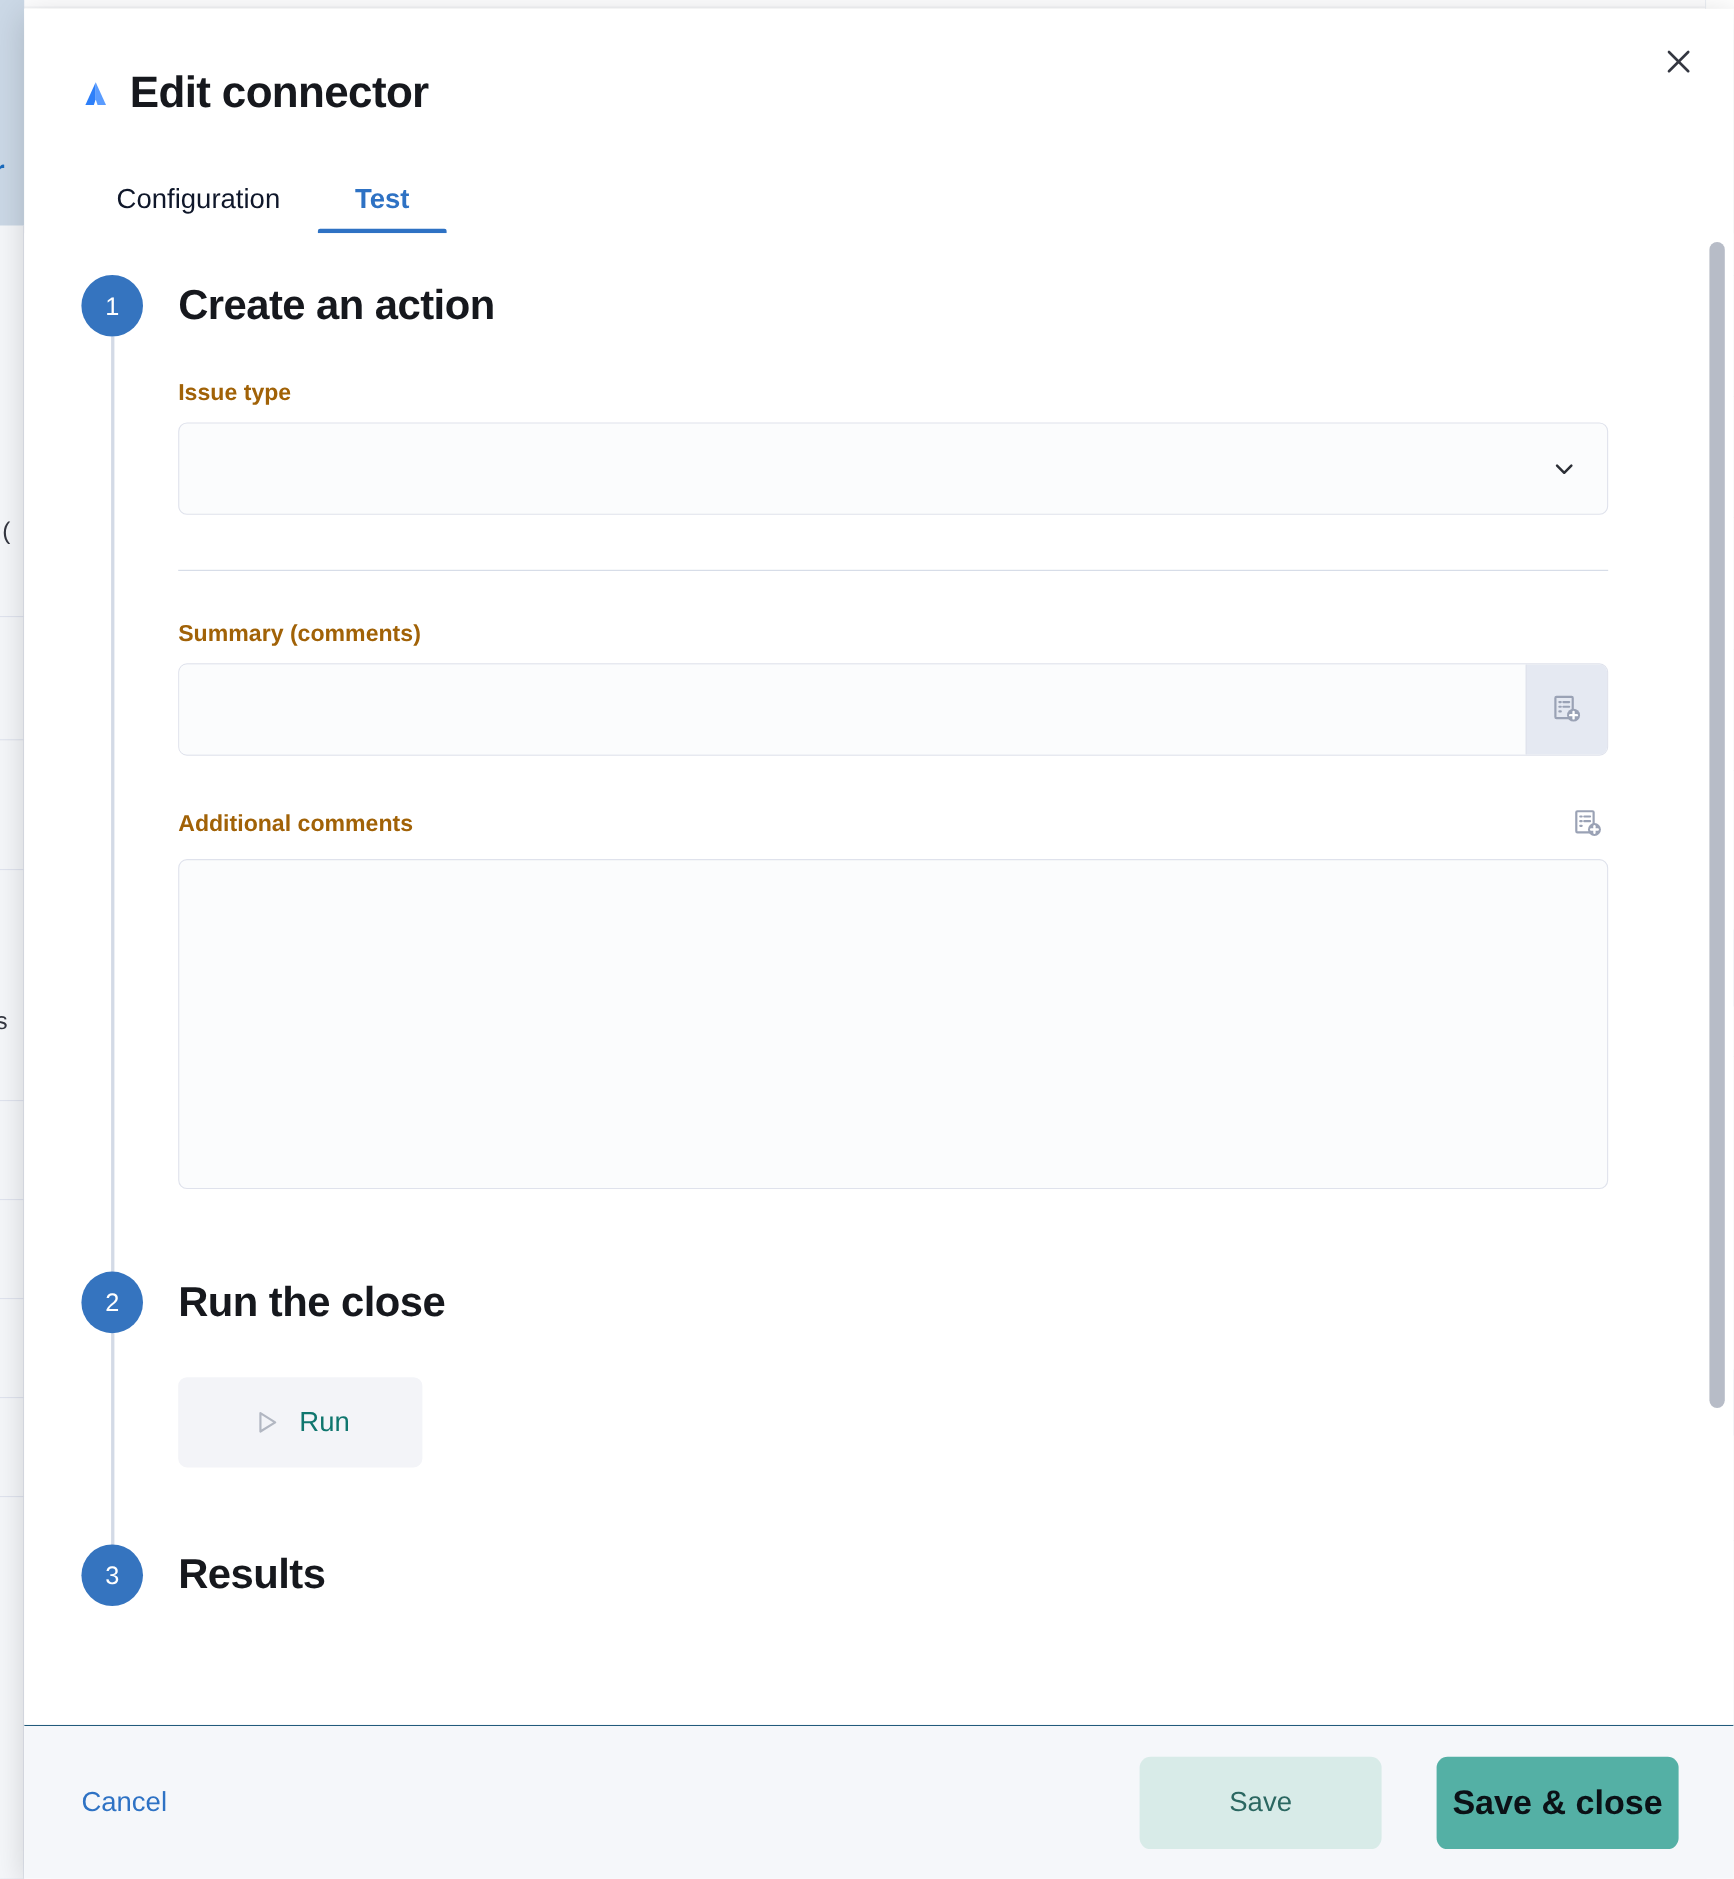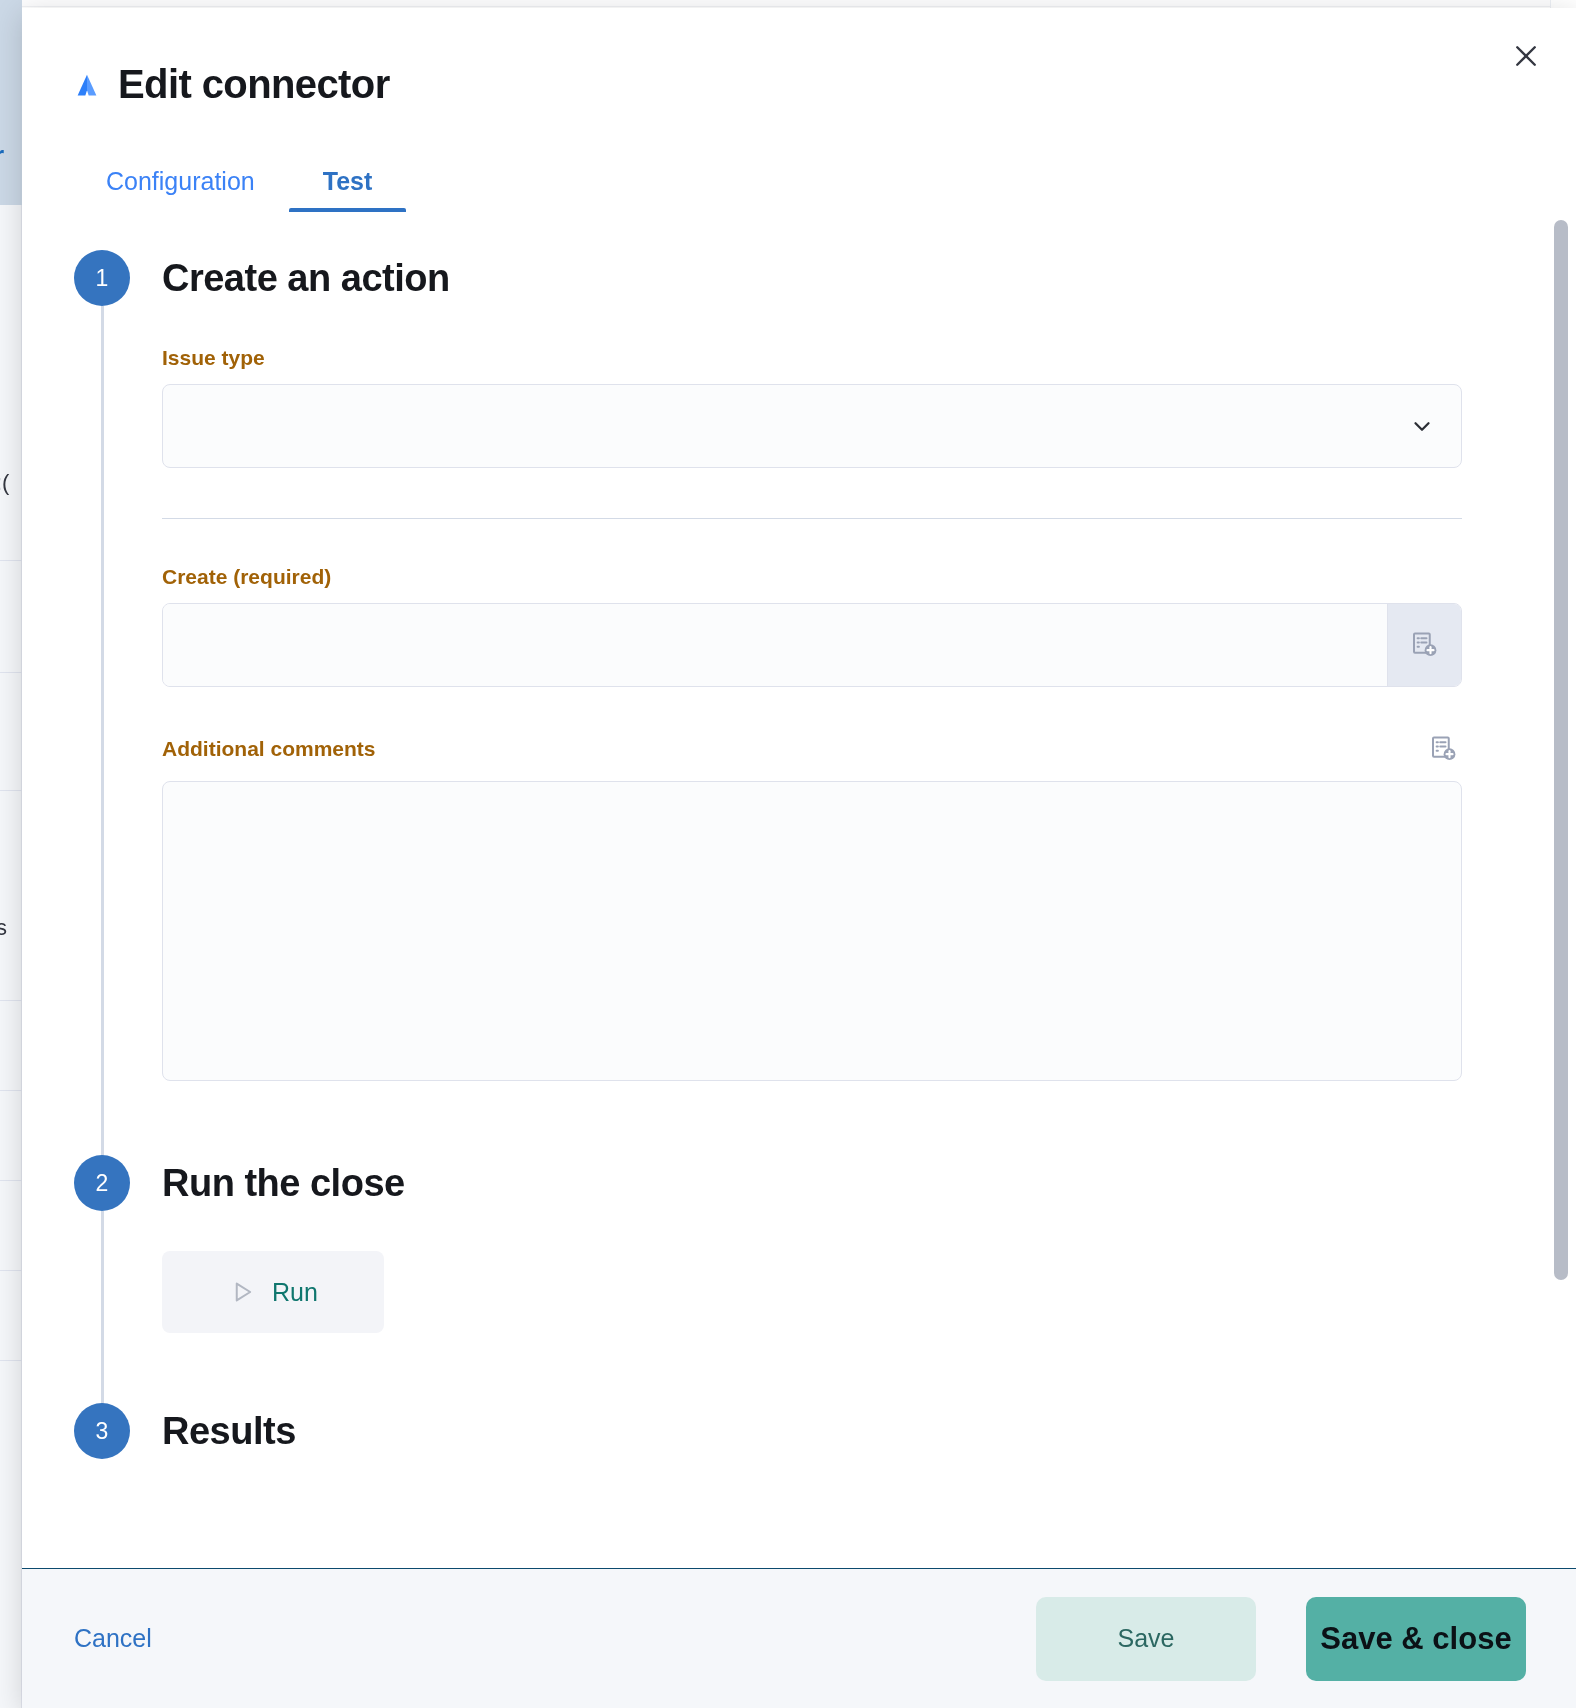"Configuration" .tab { color: #3b82f6 -> #0f172a }
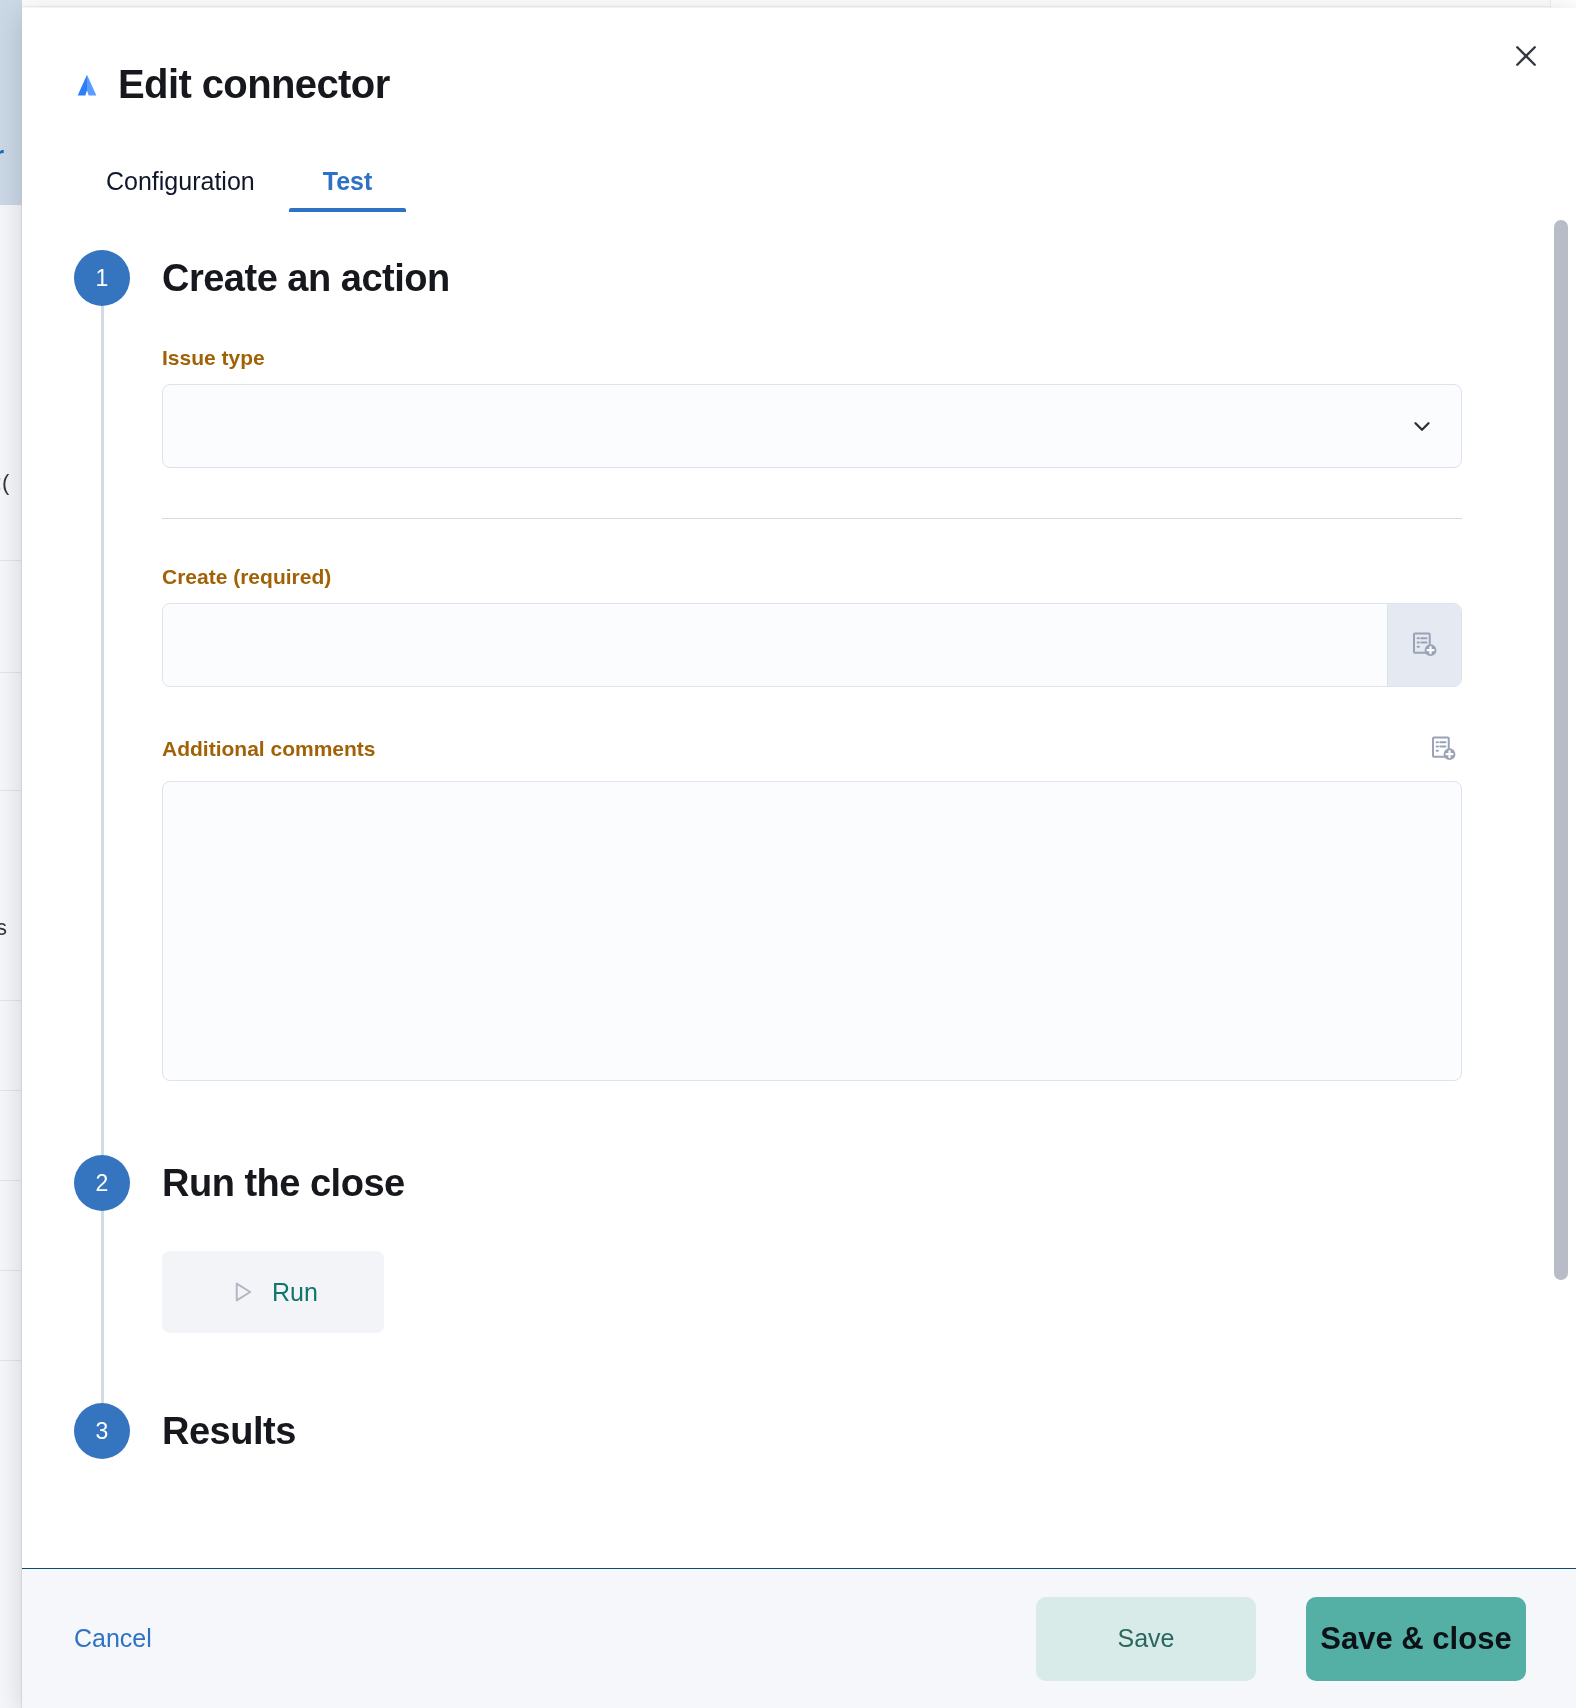"Create (required)" label.field-label { text: Create (required -> Summary (comments }
